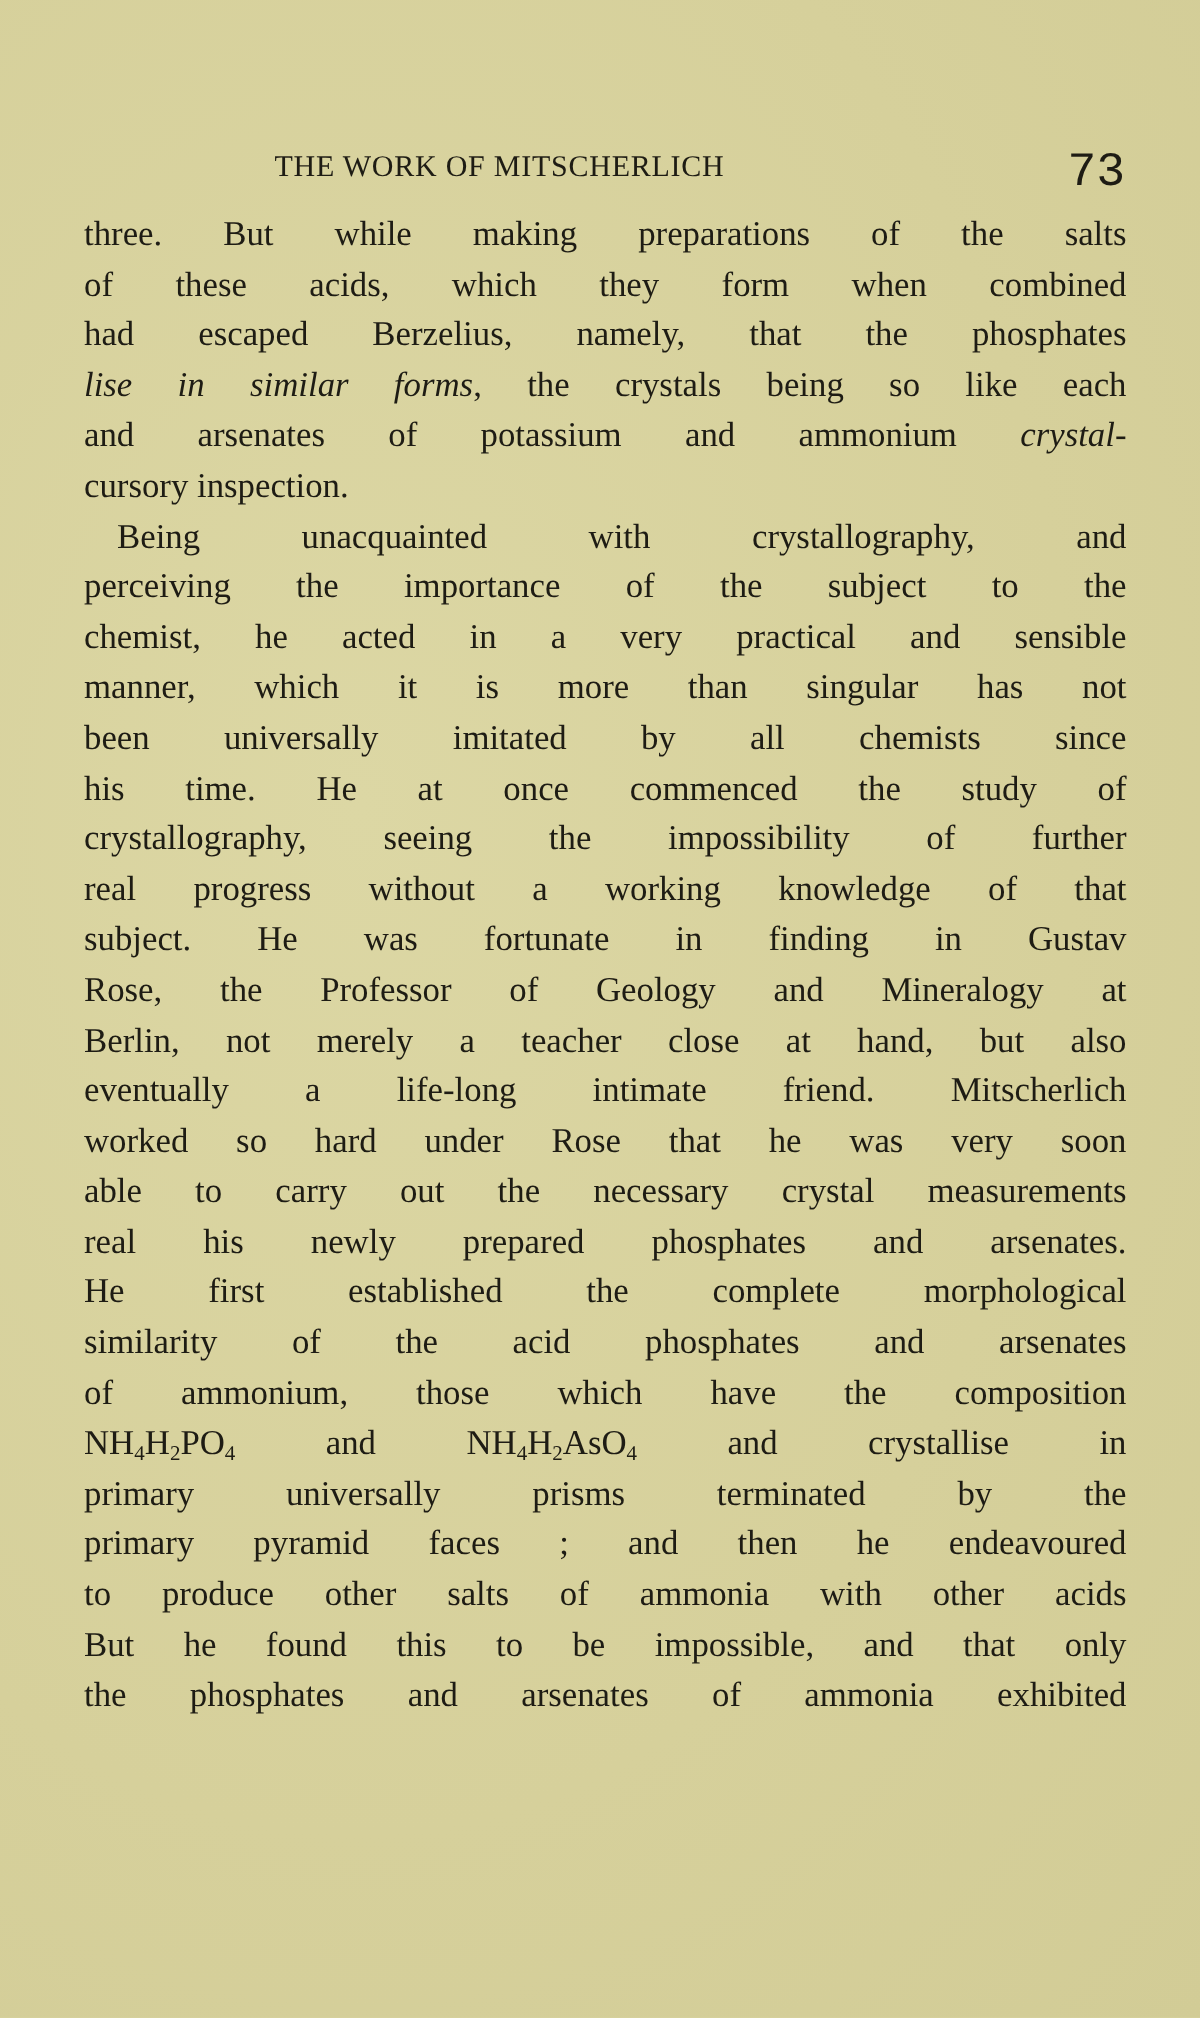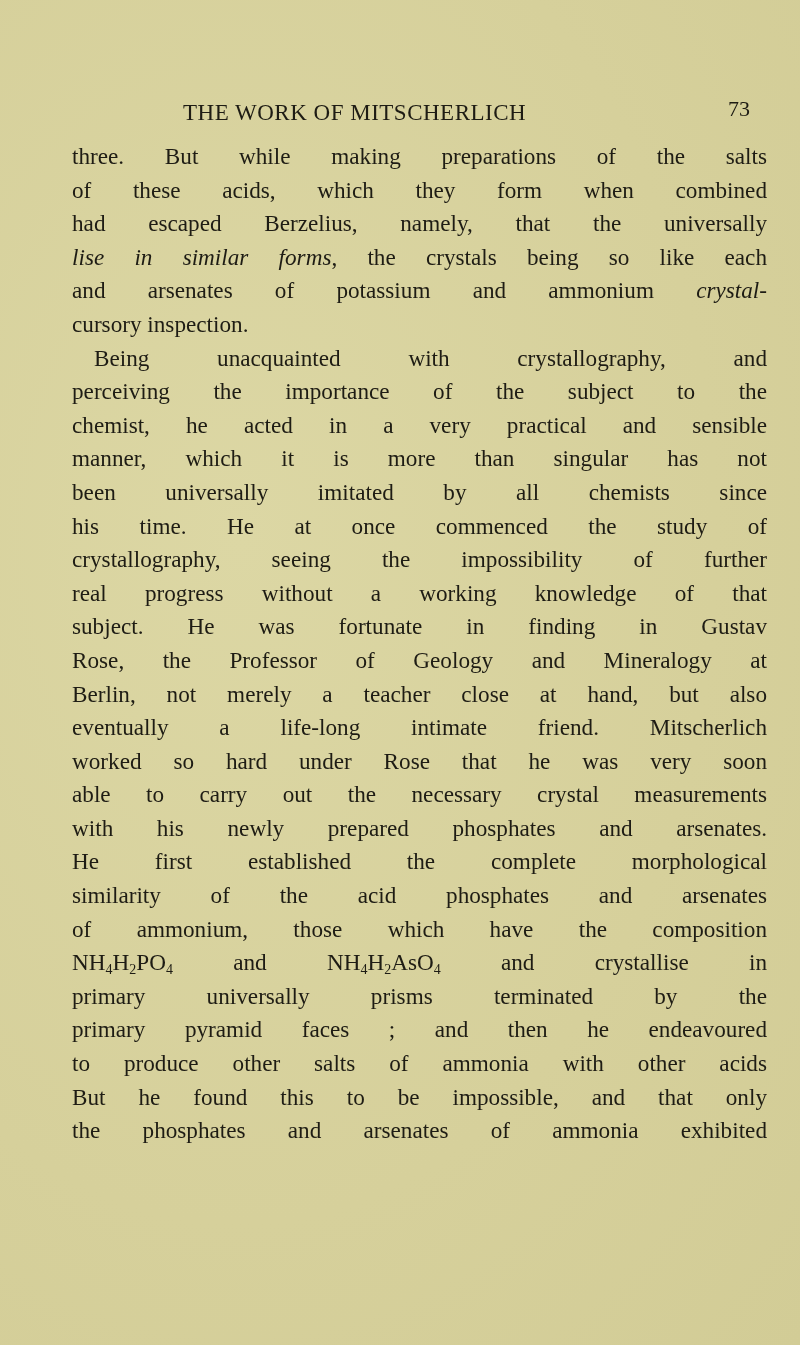"THE WORK OF MITSCHERLICH" .running-title { font-size: 23px -> 20px }
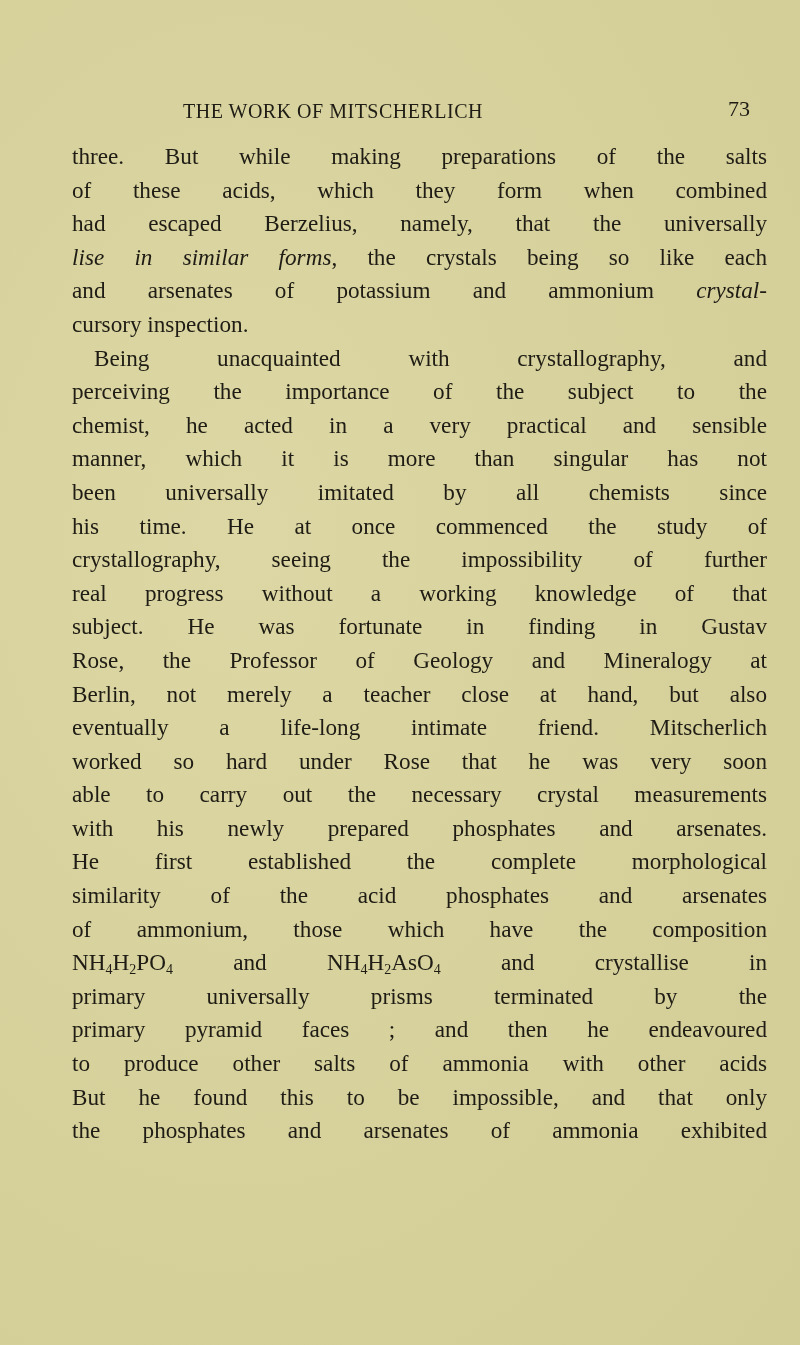"73" .page-number { font-family: Liberation Serif, serif -> Liberation Mono, monospace; font-size: 22px -> 32px }
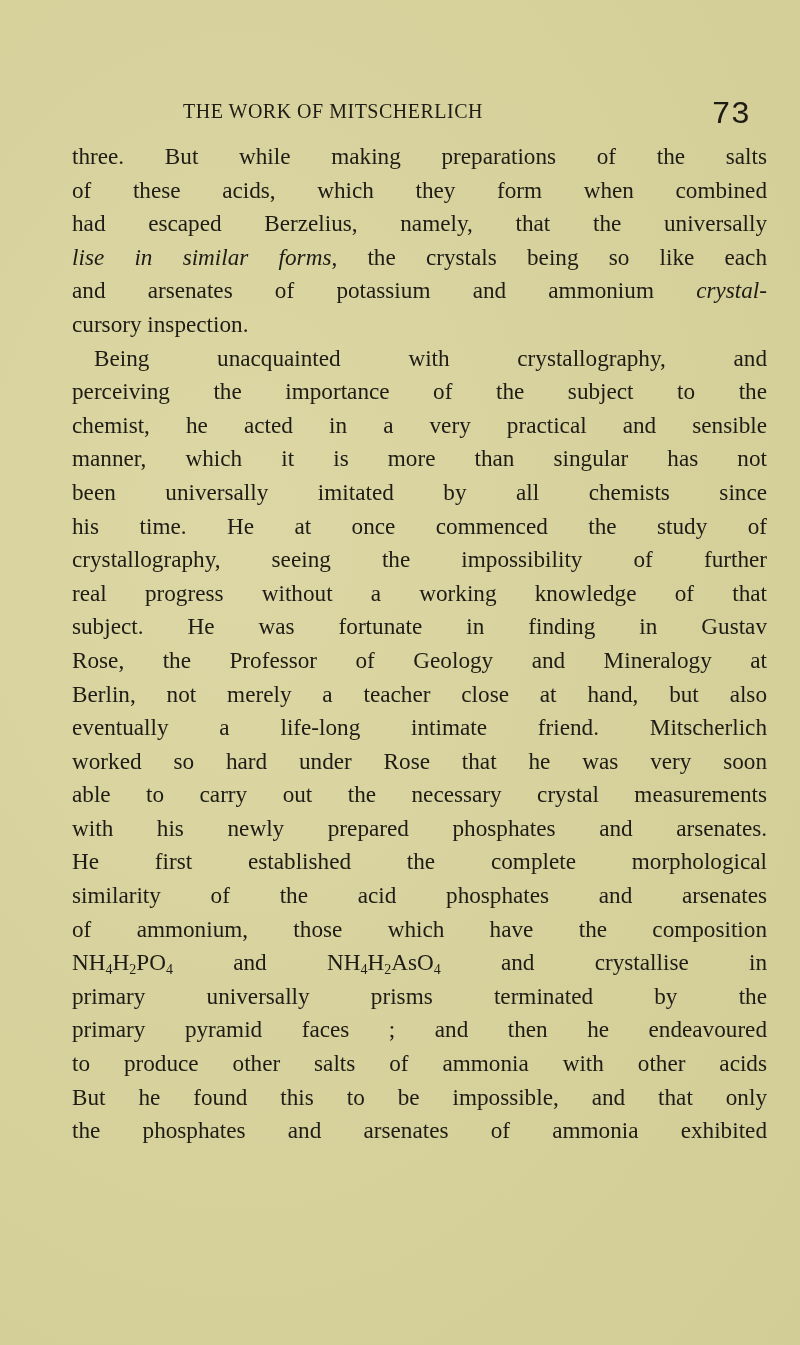"three. But while making preparations" .body-text { margin-left: 16px -> none }
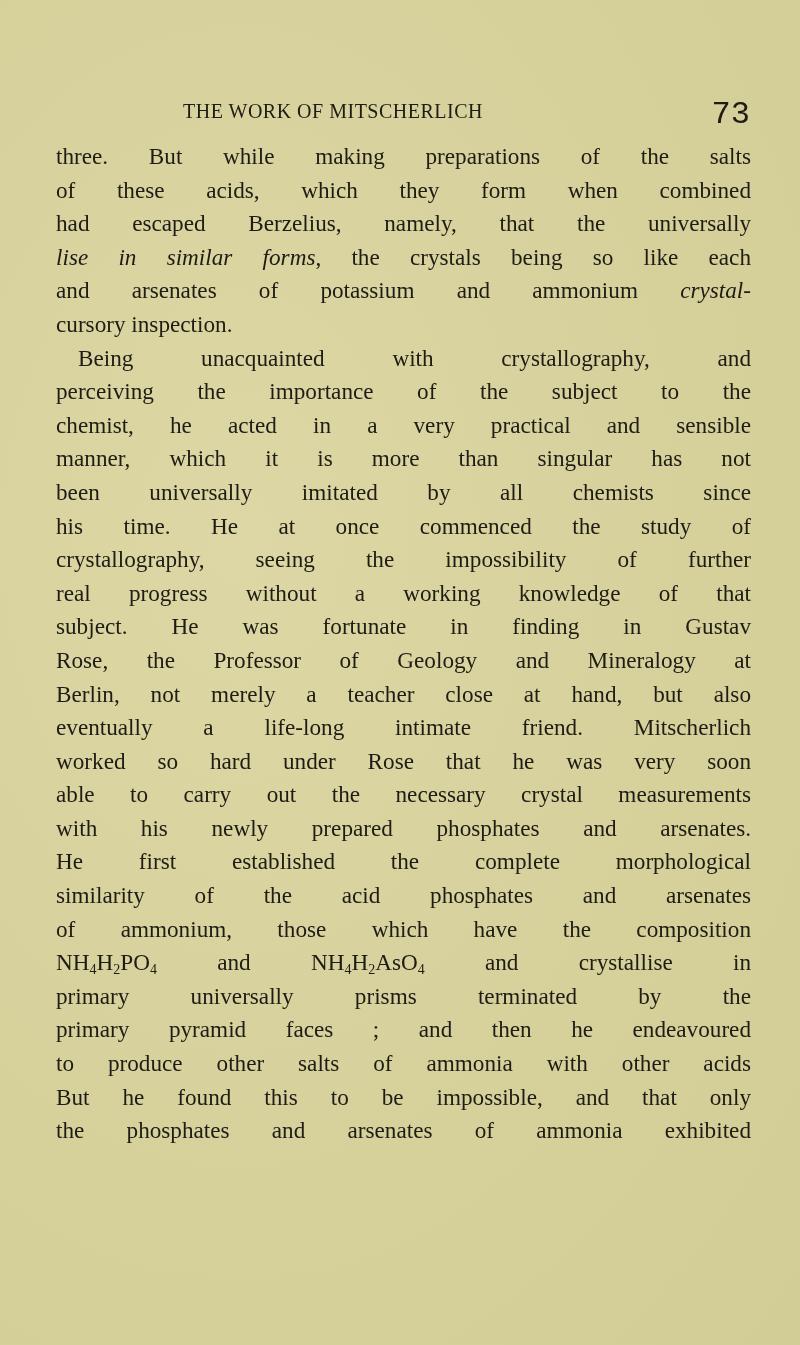"had escaped Berzelius, namely, that" div.line { text: universally -> phosphates }
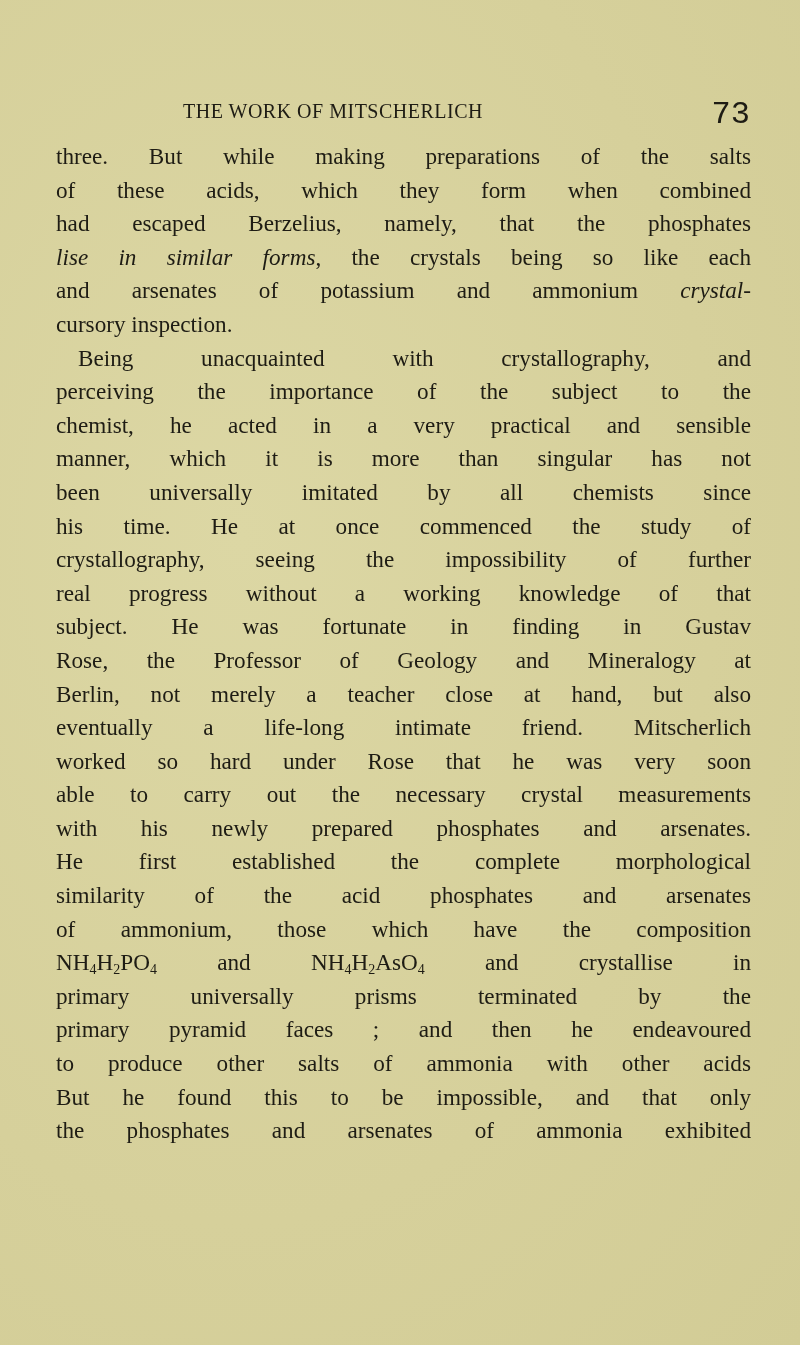"with his newly prepared phosphates" div.line { text: with -> real }
